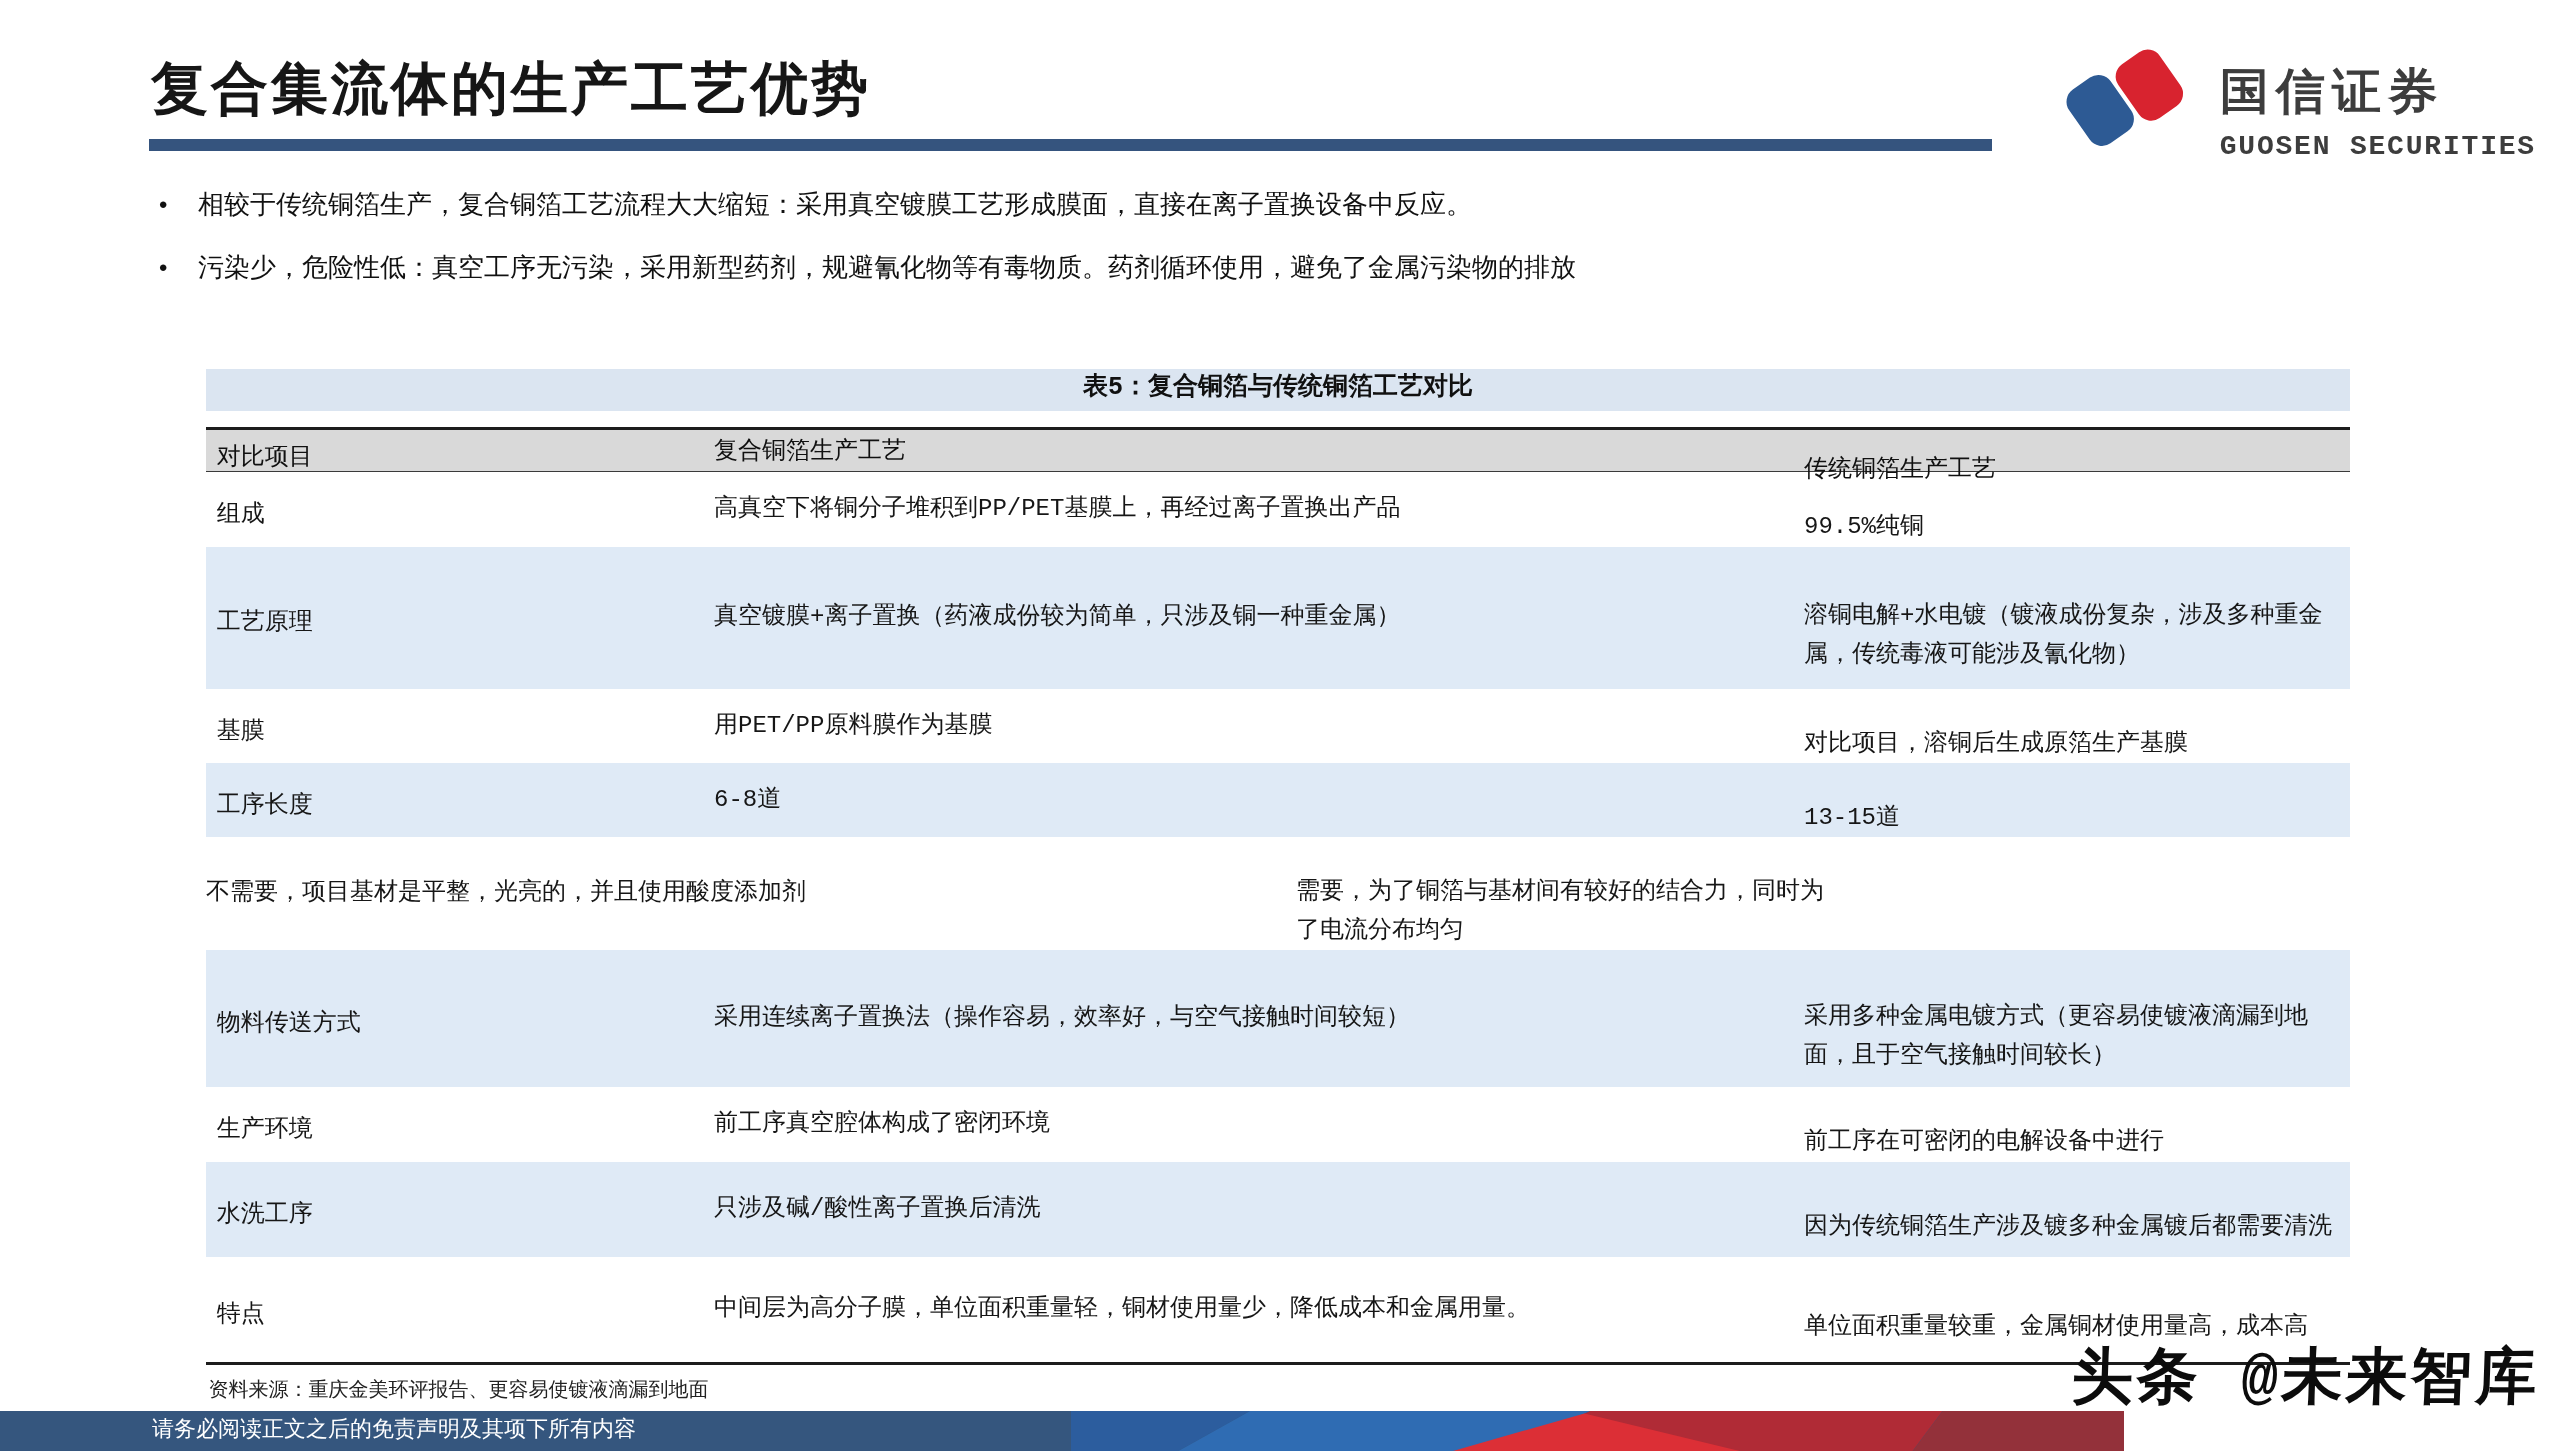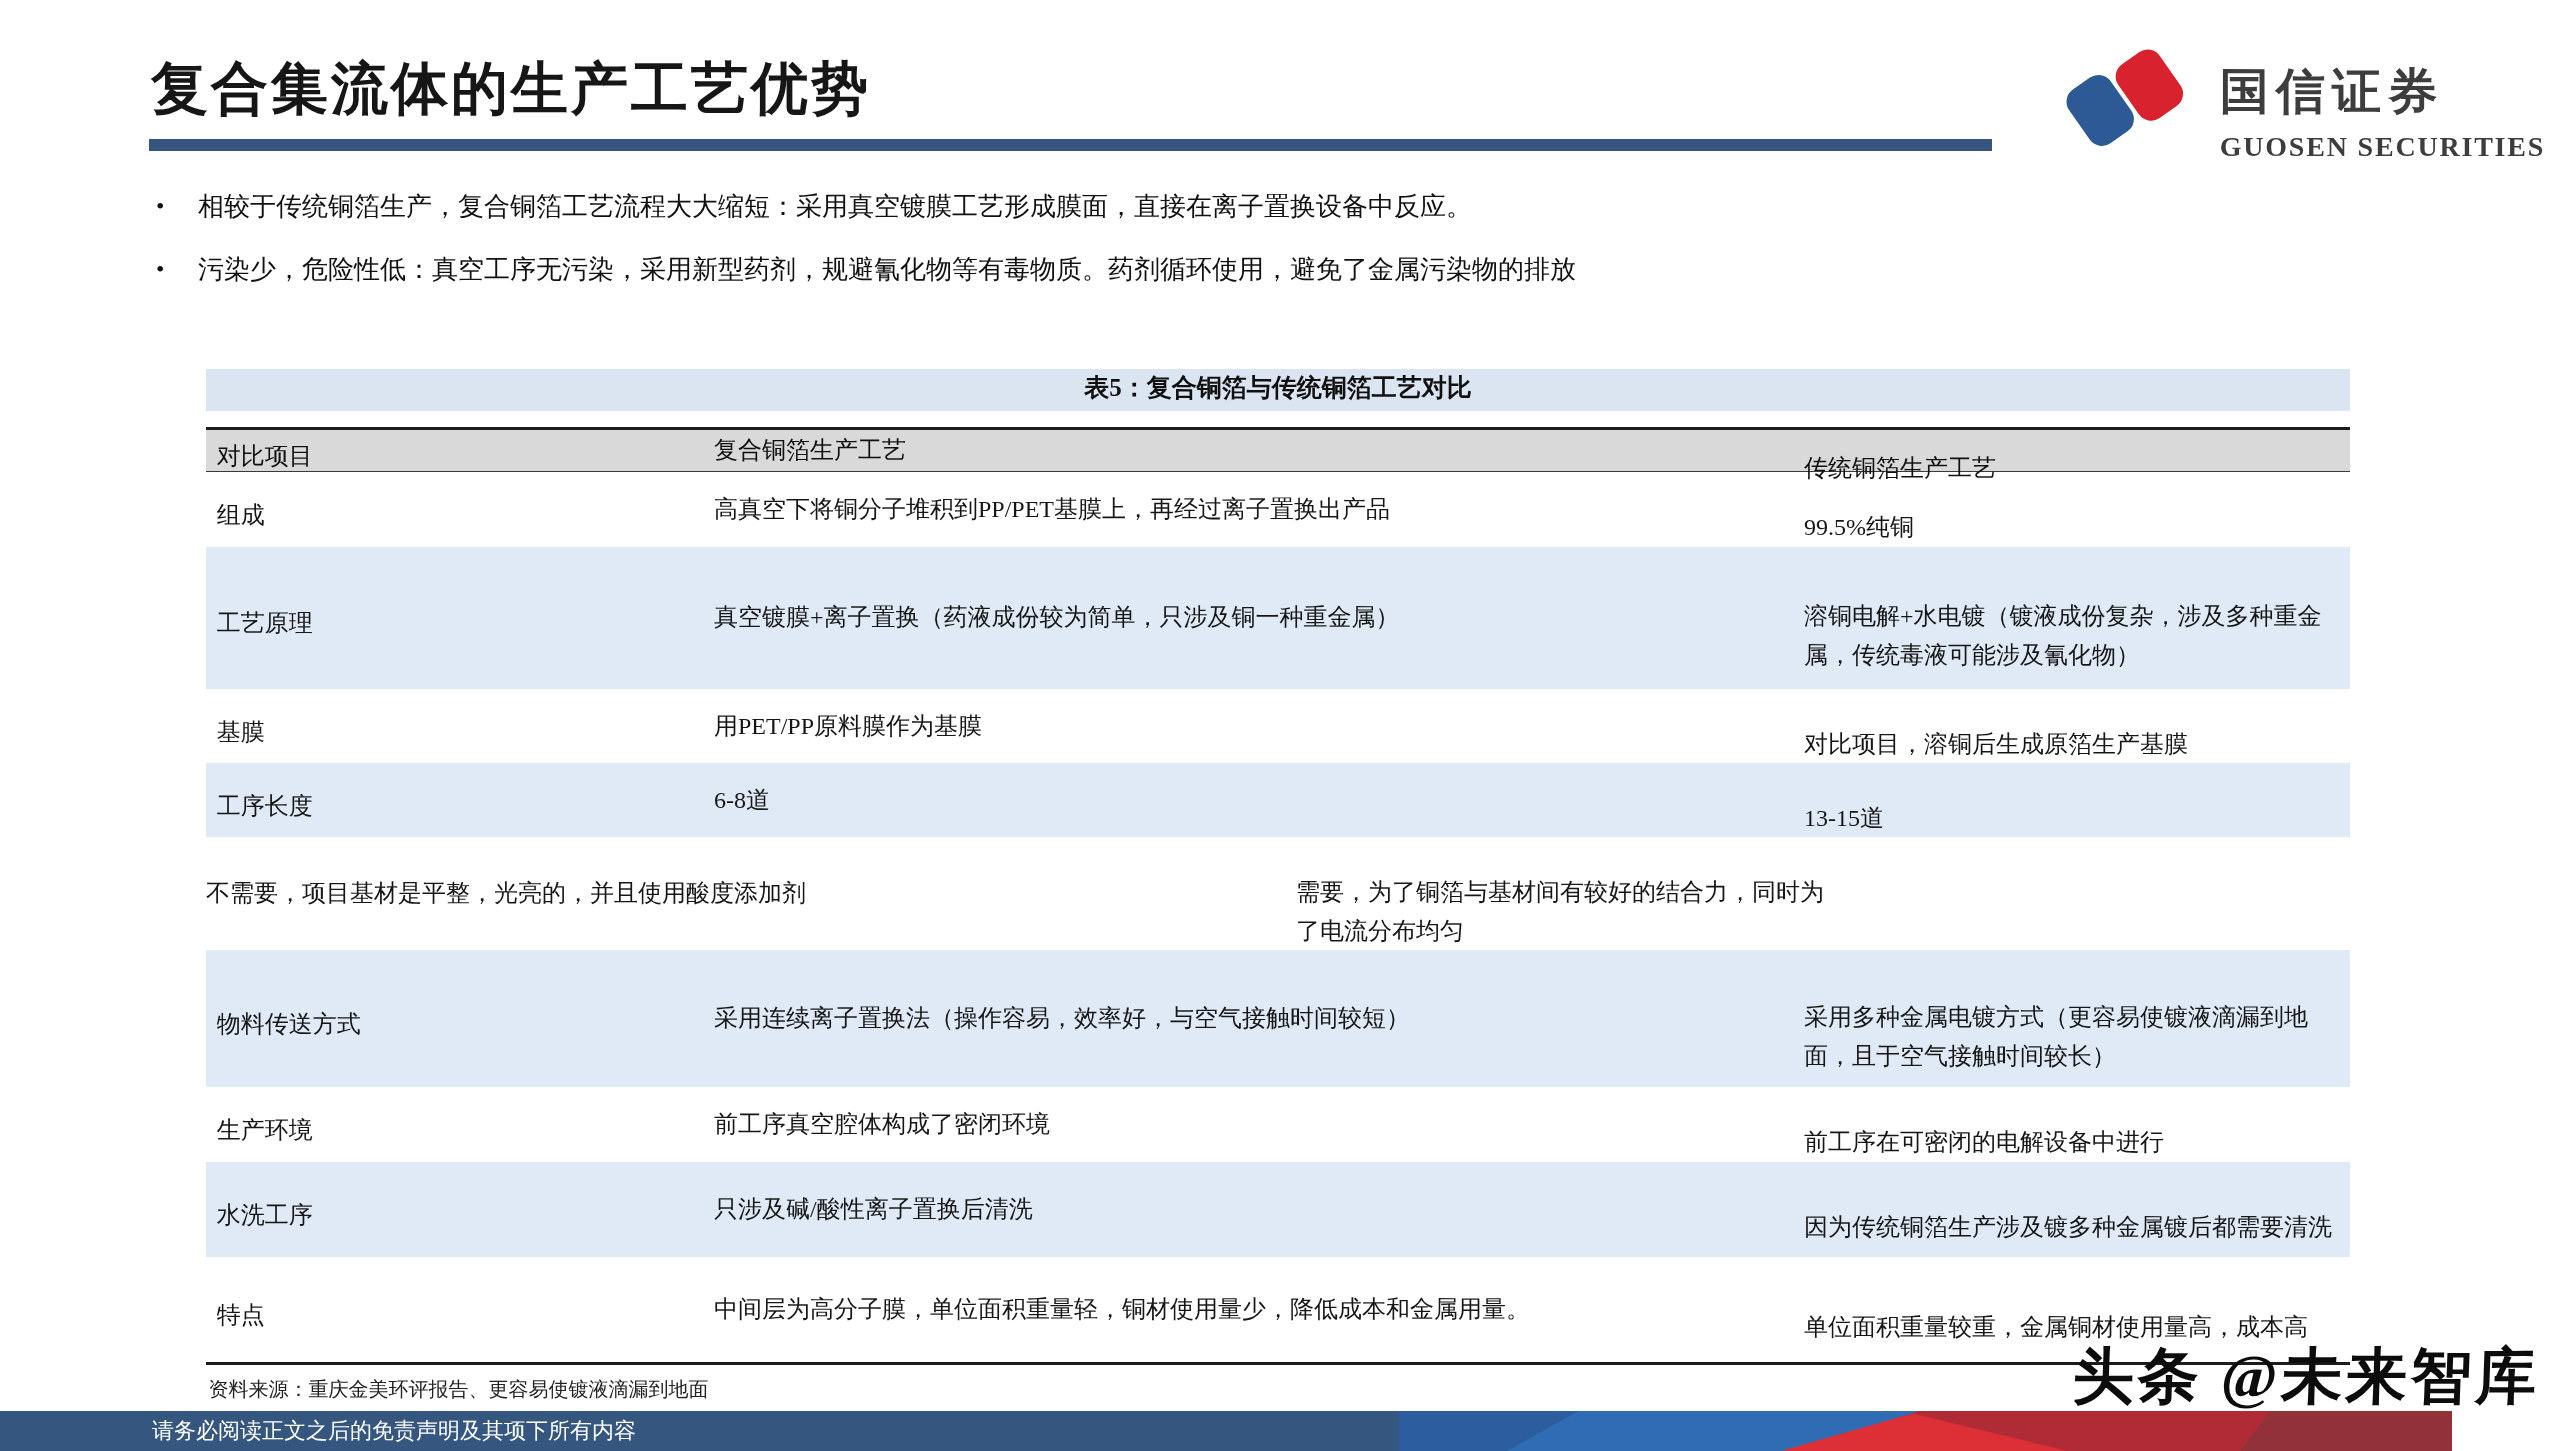"复合集流体的生产工艺优势" .page { font-family: Liberation Serif, serif -> Liberation Mono, monospace }
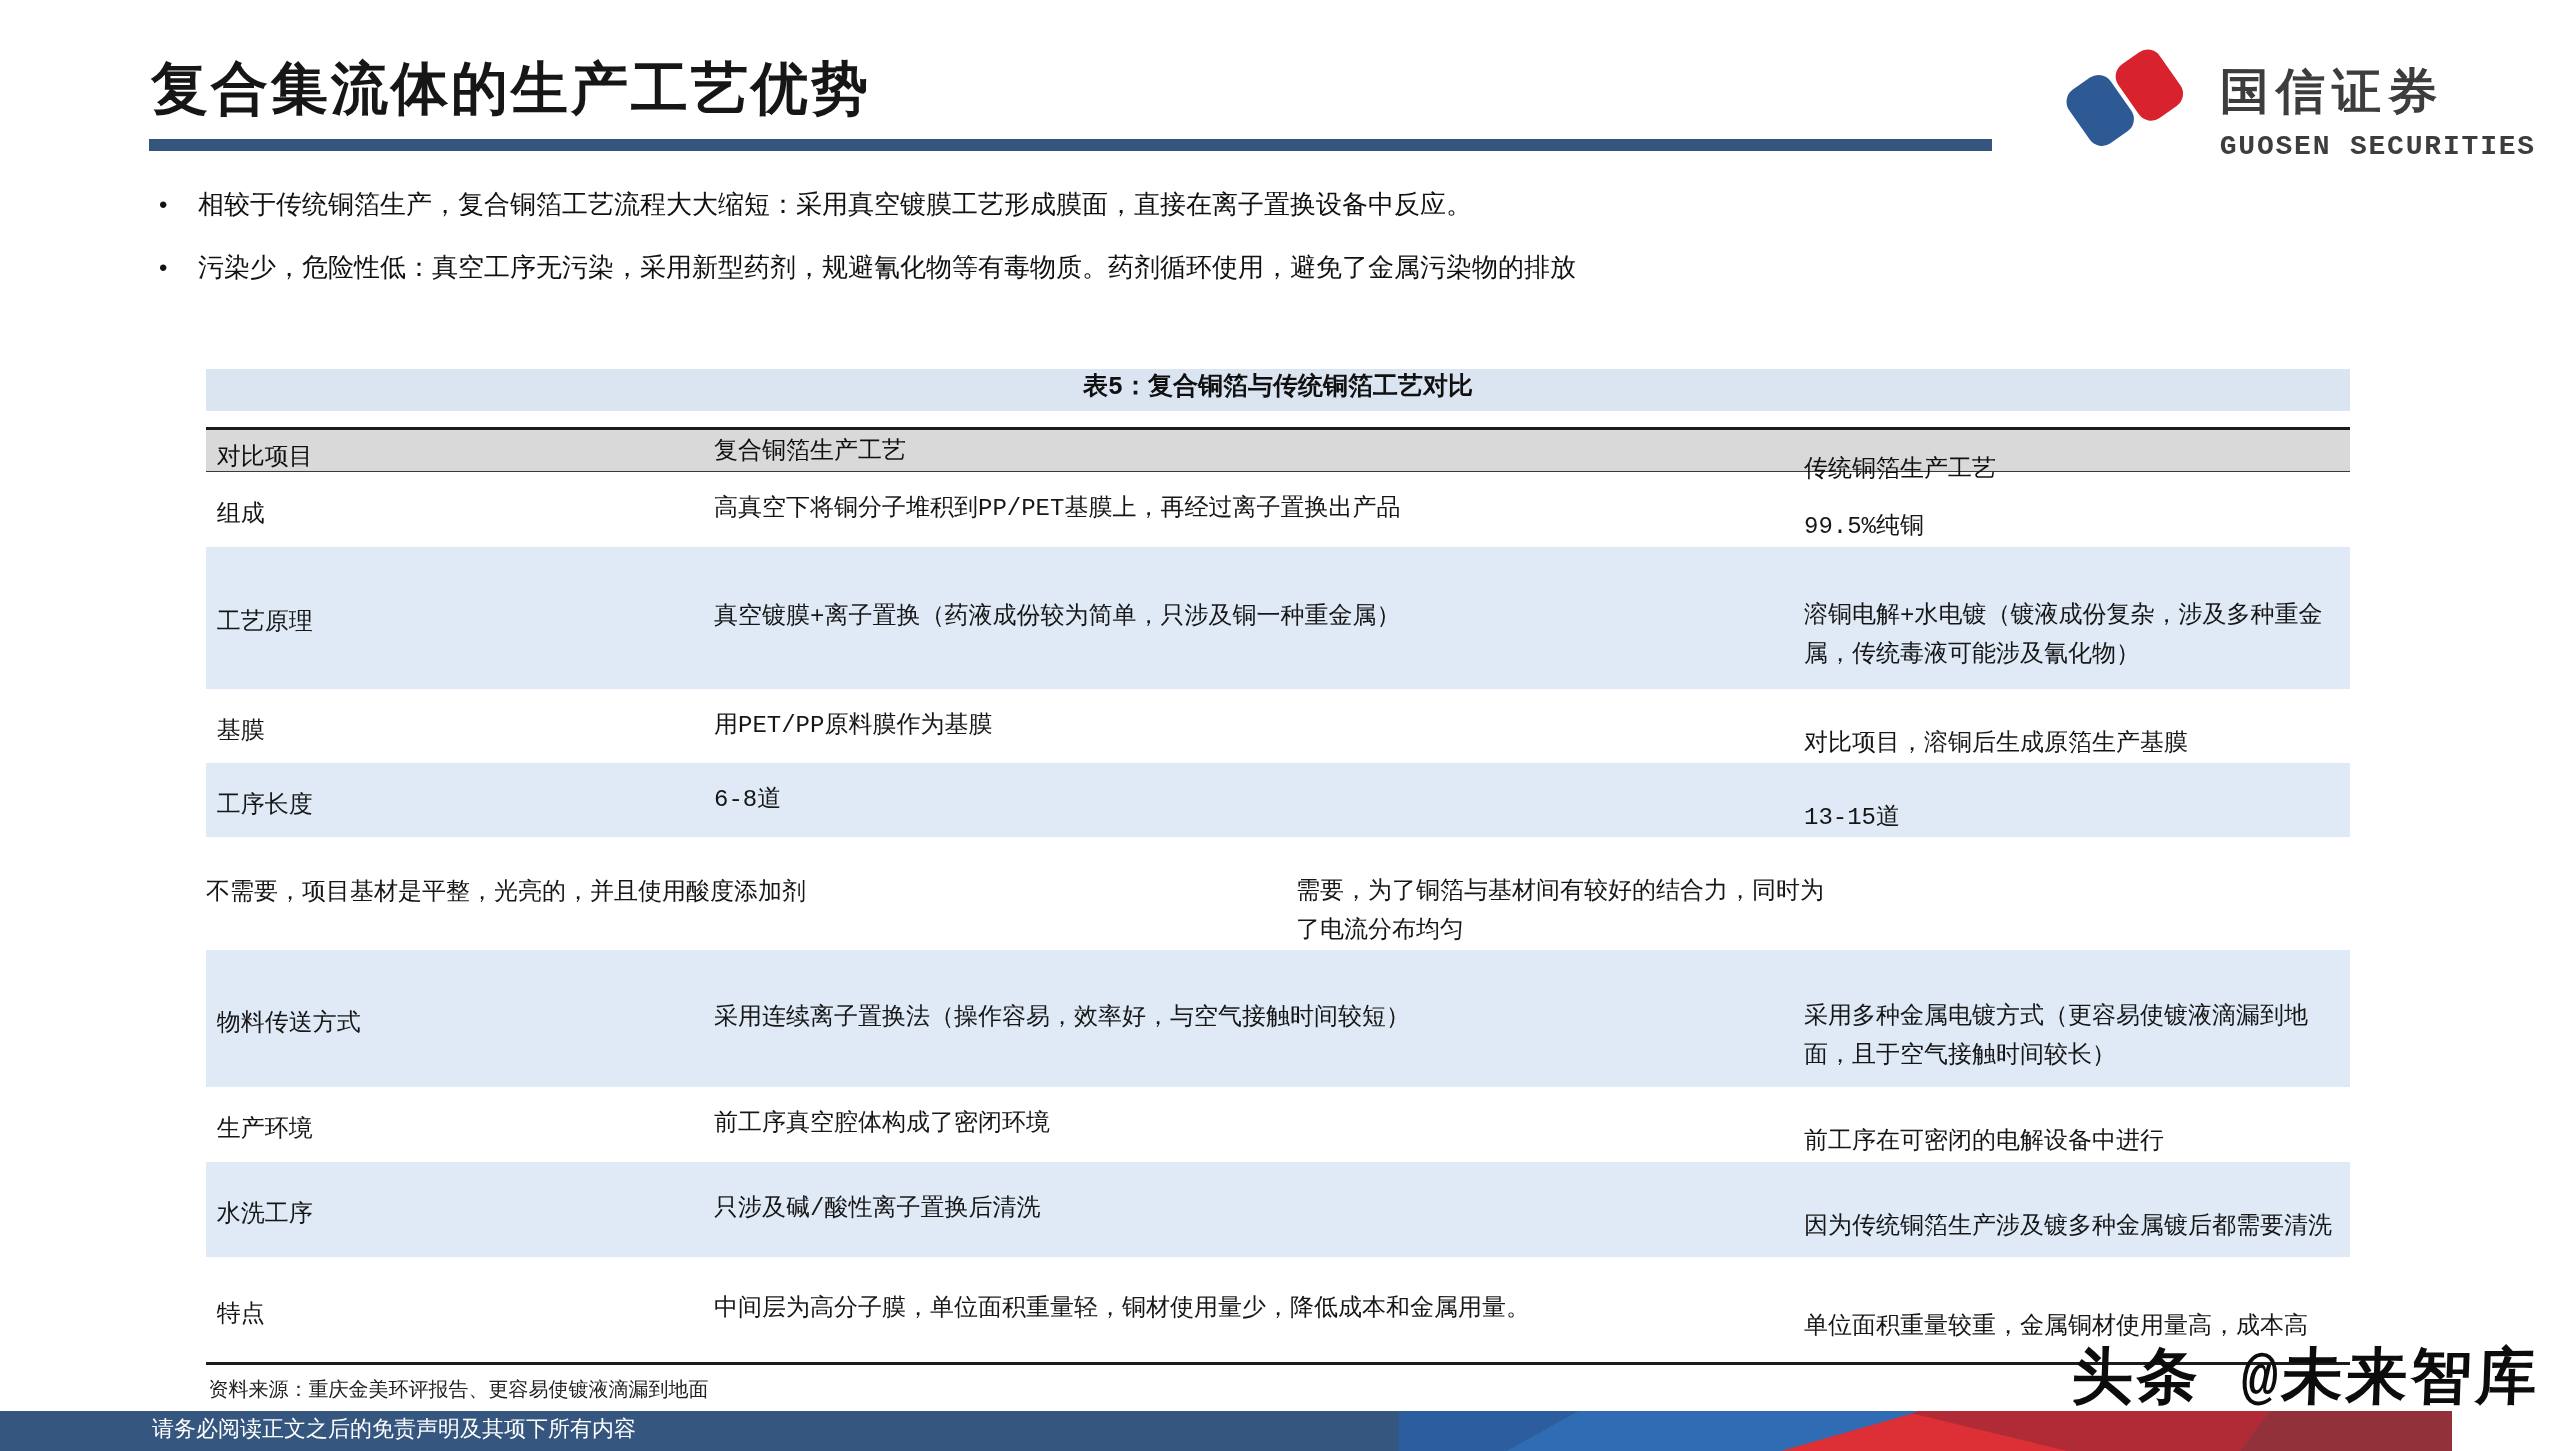"请务必阅读正文之后的免责声明及其项下所有内容" .footer-bar { width: 2452px -> 2124px }
